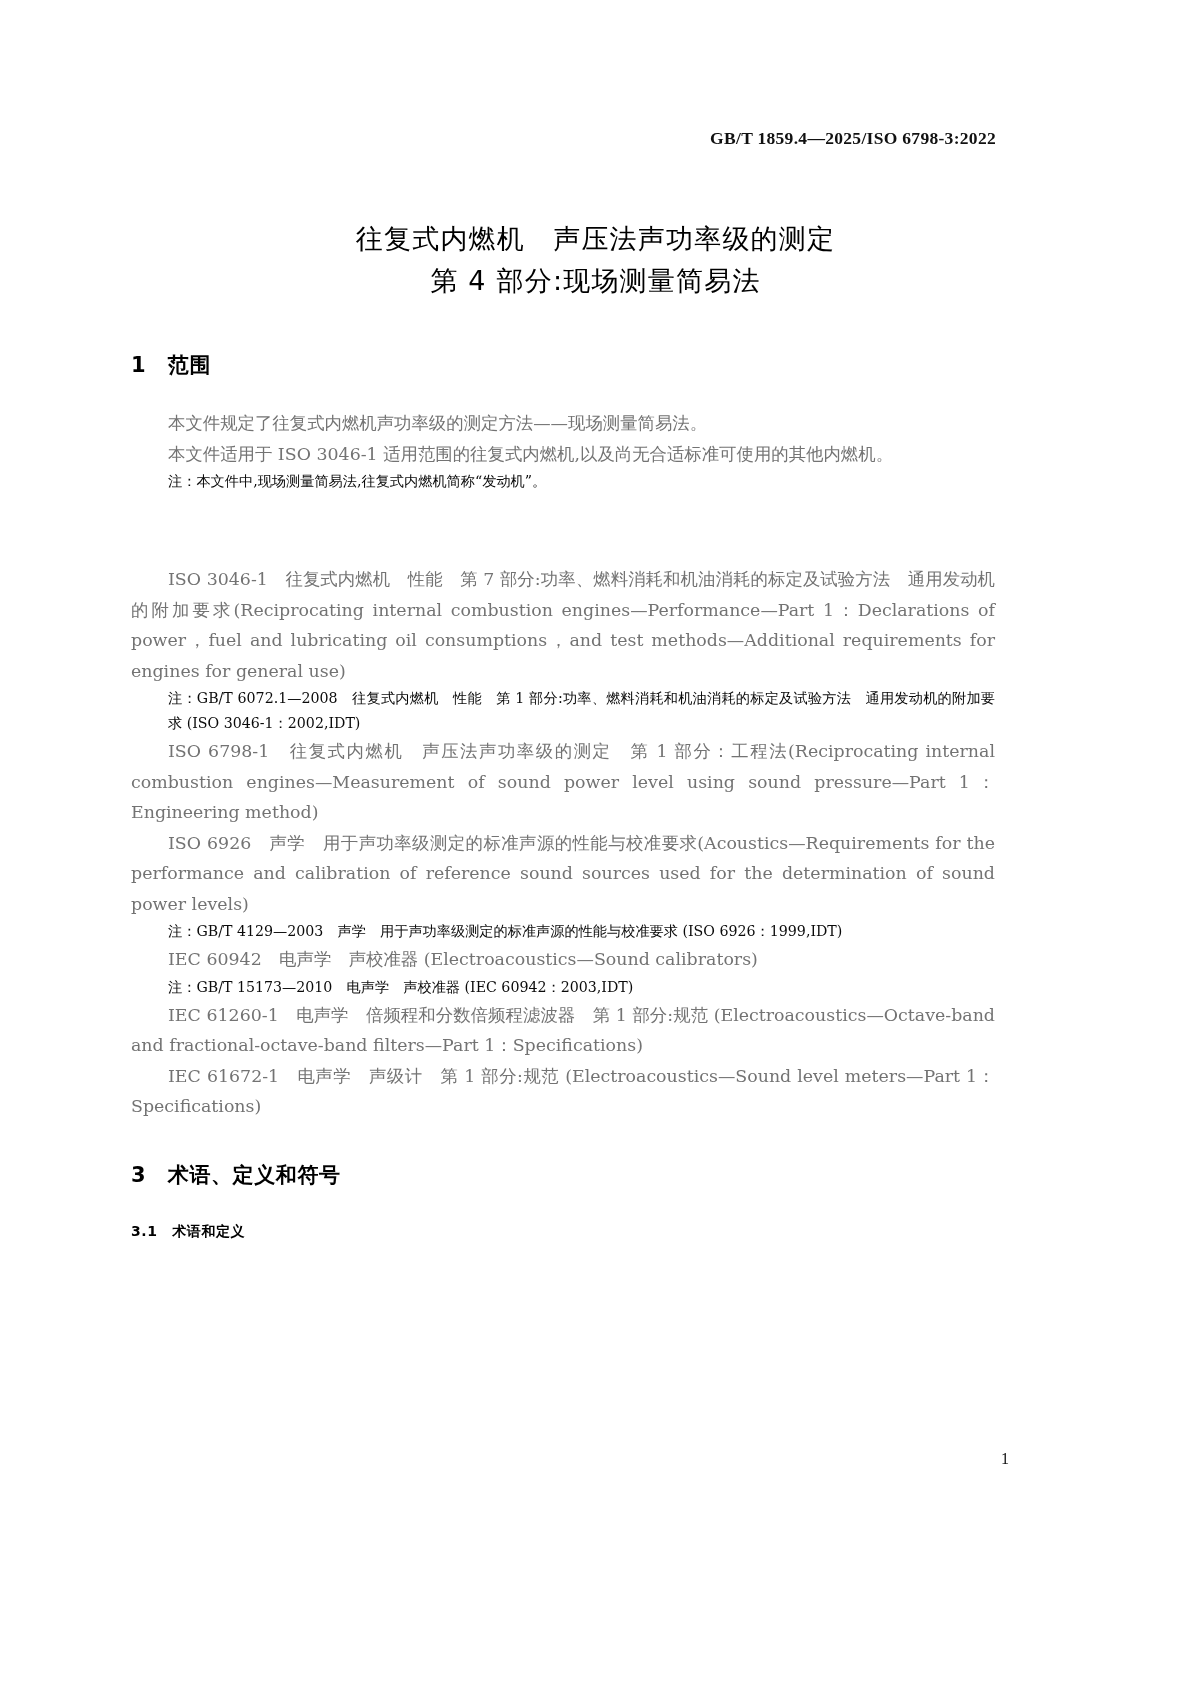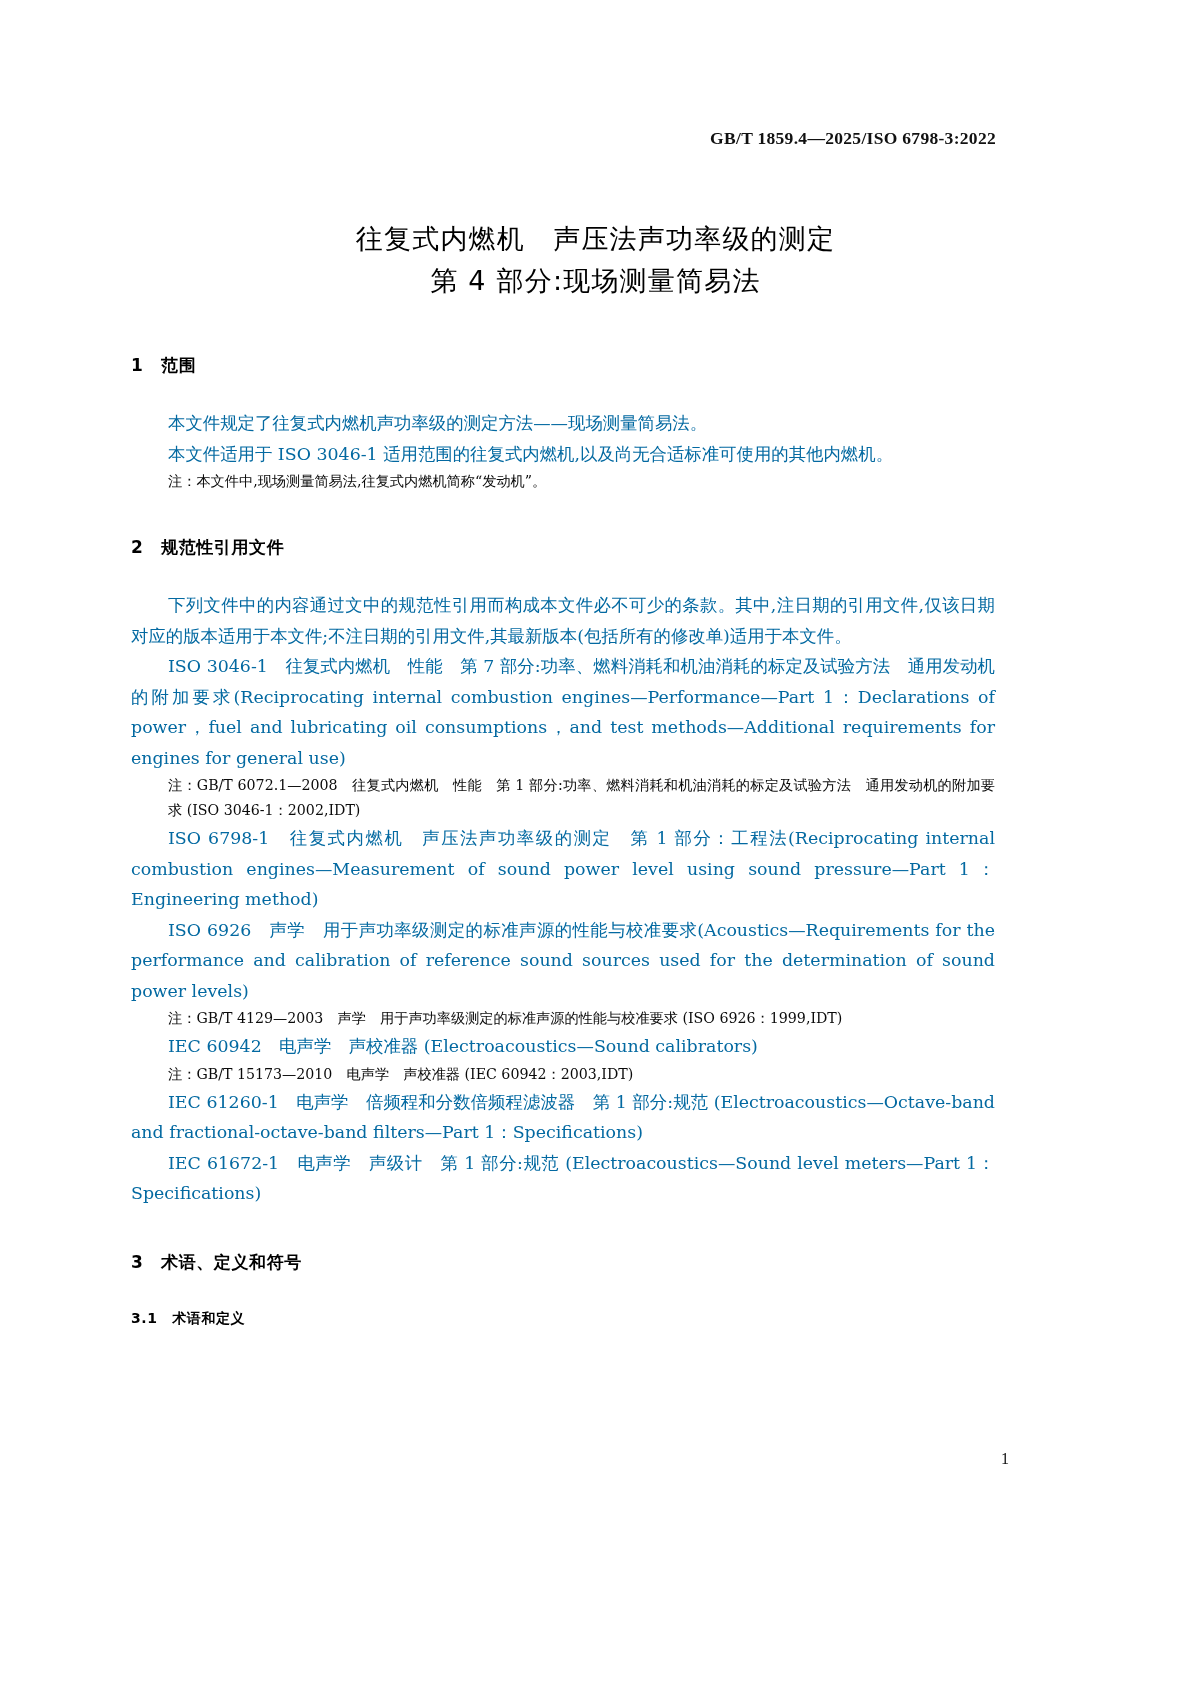"1 范围" h2.sec { font-size: 17px -> 21px }
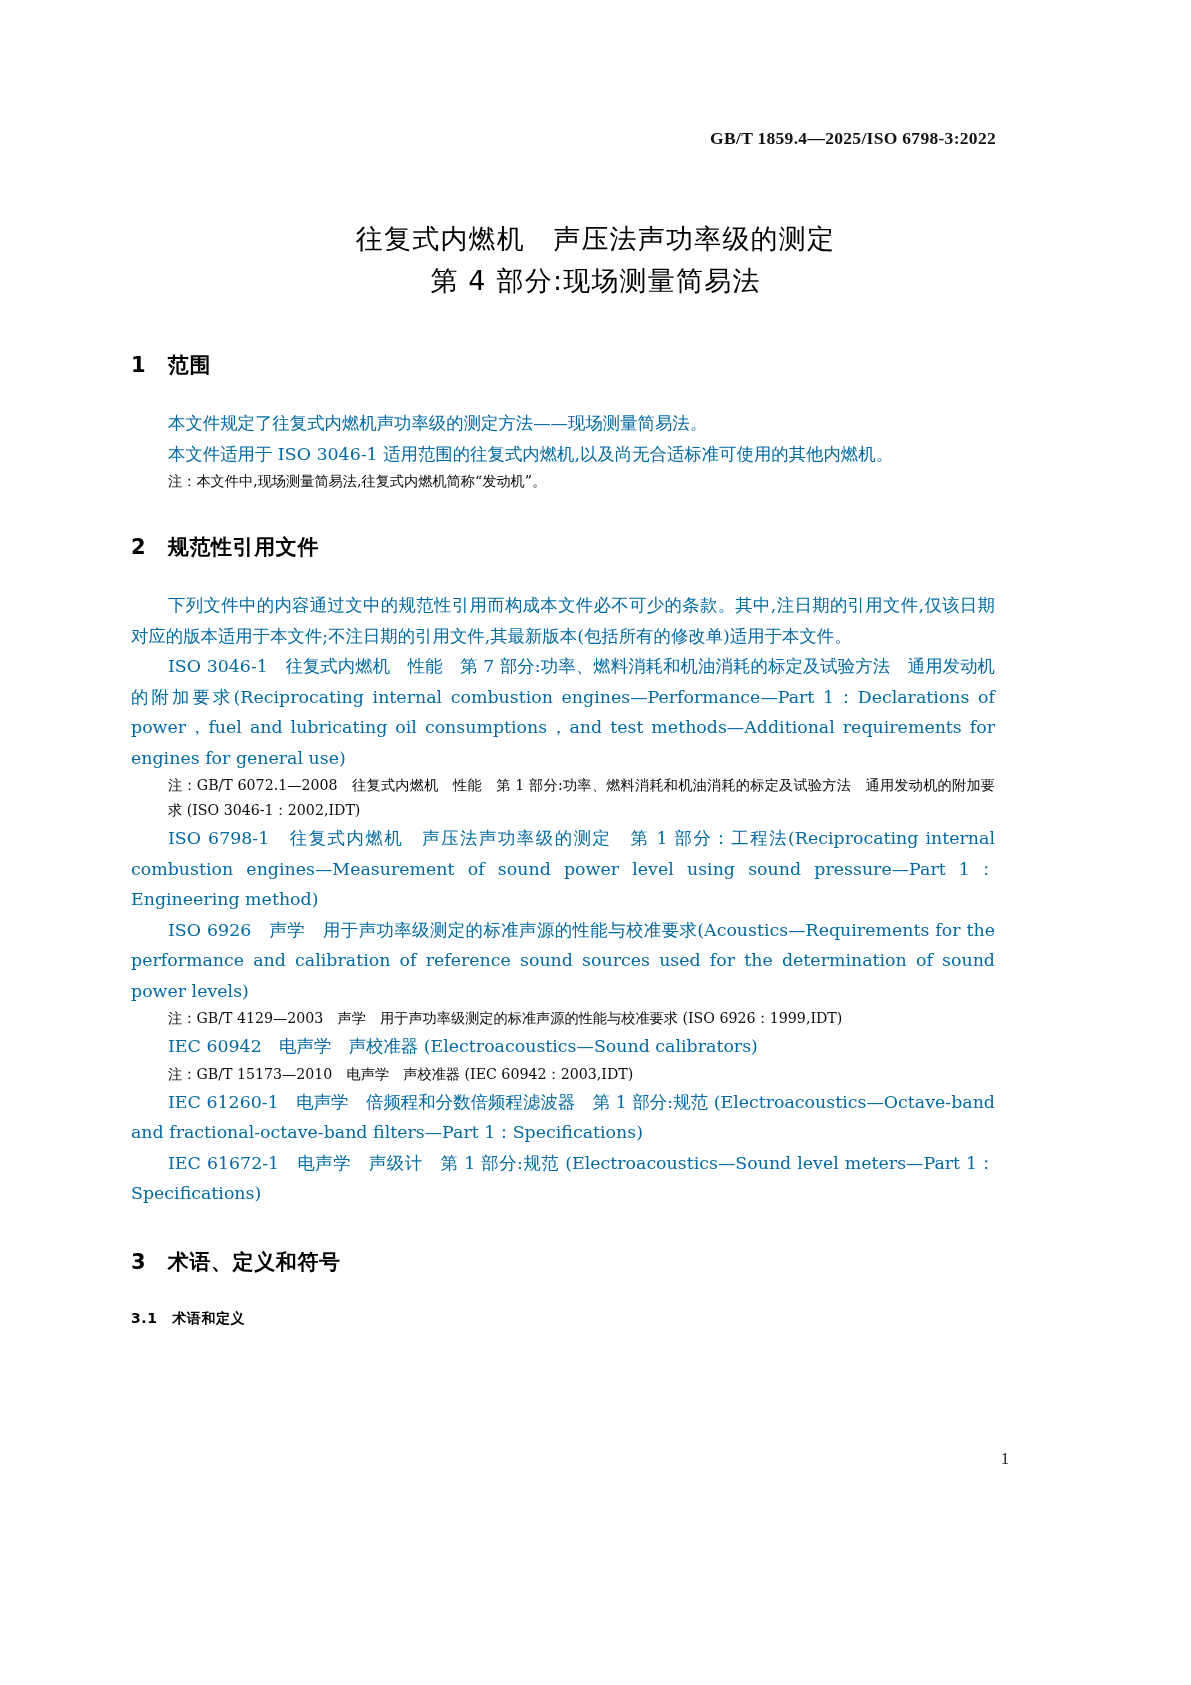"本文件规定了往复式内燃机声功率级的测定方法——现场测量简易法。" p.body { color: #0369a1 -> #737373 }
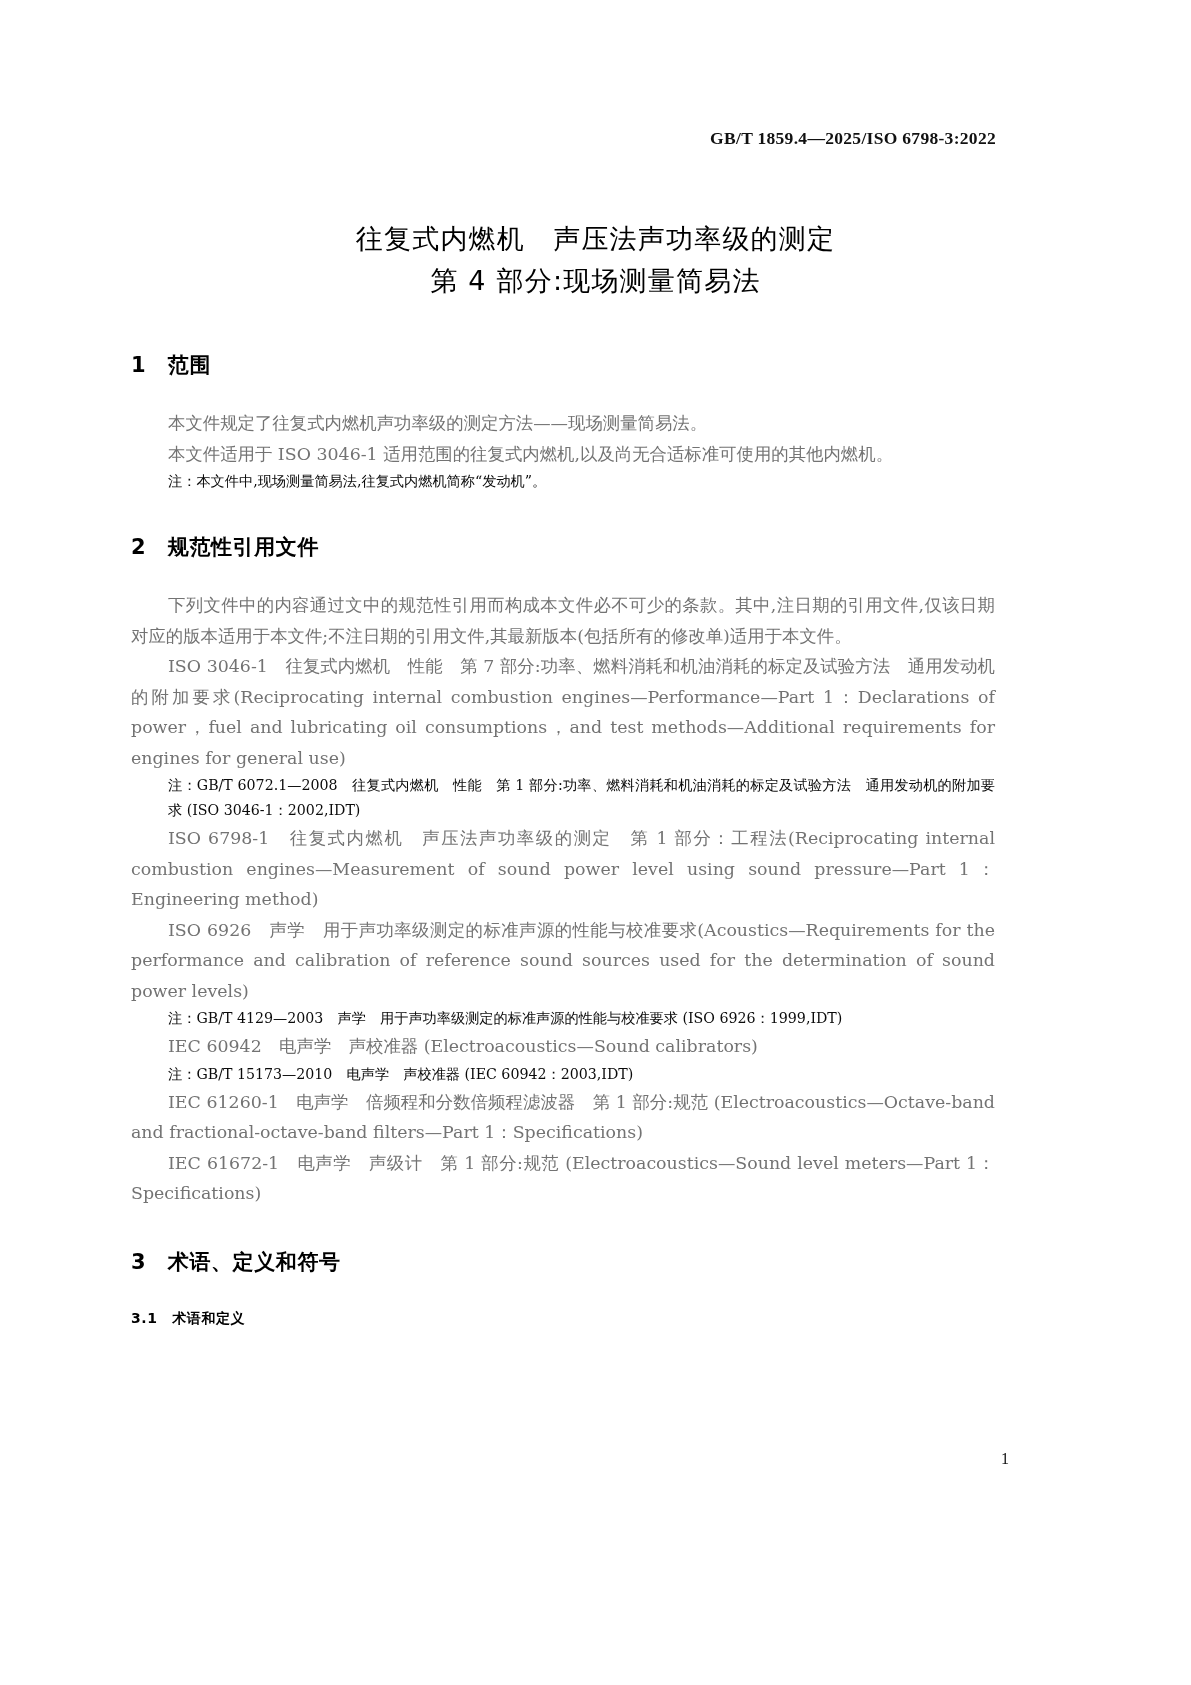"2 规范性引用文件" h2.sec { html: <h2>2 规范性引用文件</h2> -> none }
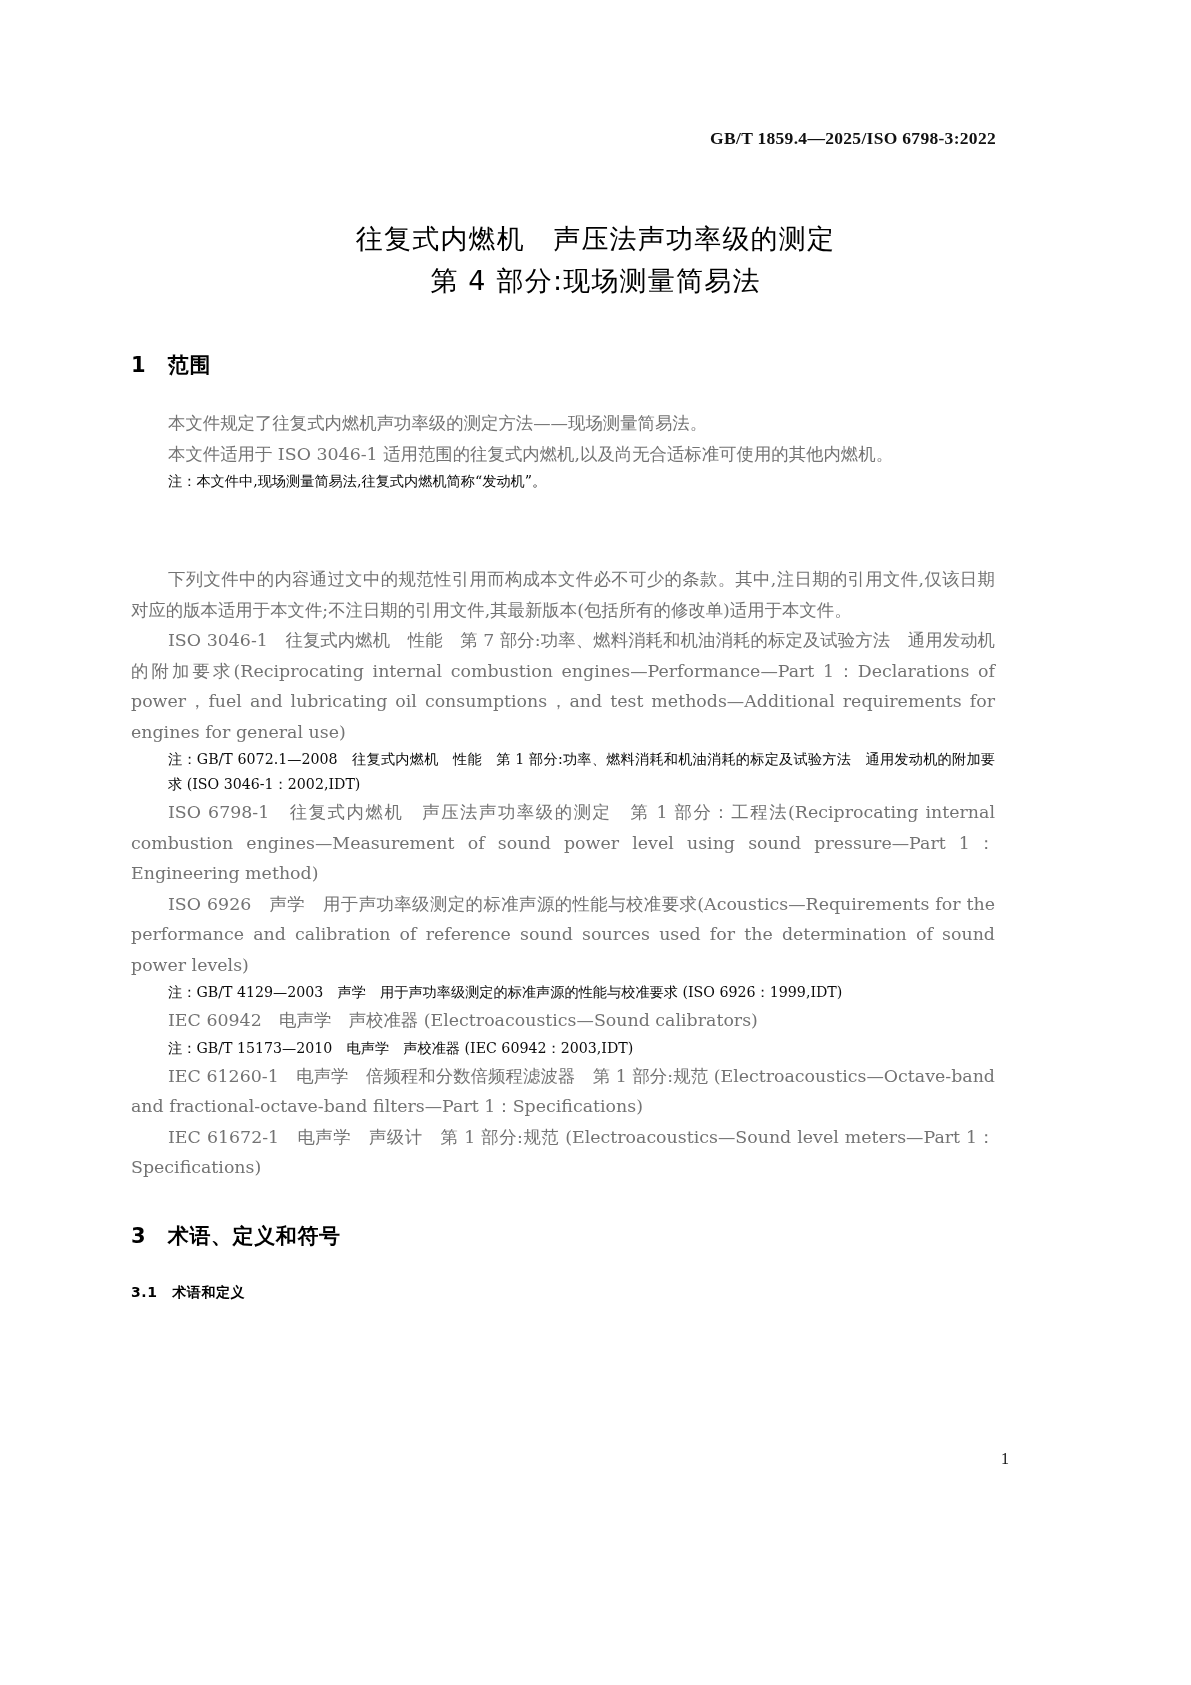"下列文件中的内容通过文中的规范性引用而构成本文件必不可少的条款。其中,注日期的引" p.body { html: <p>下列文件中的内容通过文中的规范性引用而构成本文件必不可少的条款。其中,注日期的引用文件,仅该日期对应的版本适用于本文件;不注日期的引用文件,其最新版本(包括所有的修改单)适用于本文件。</p> -> none }
